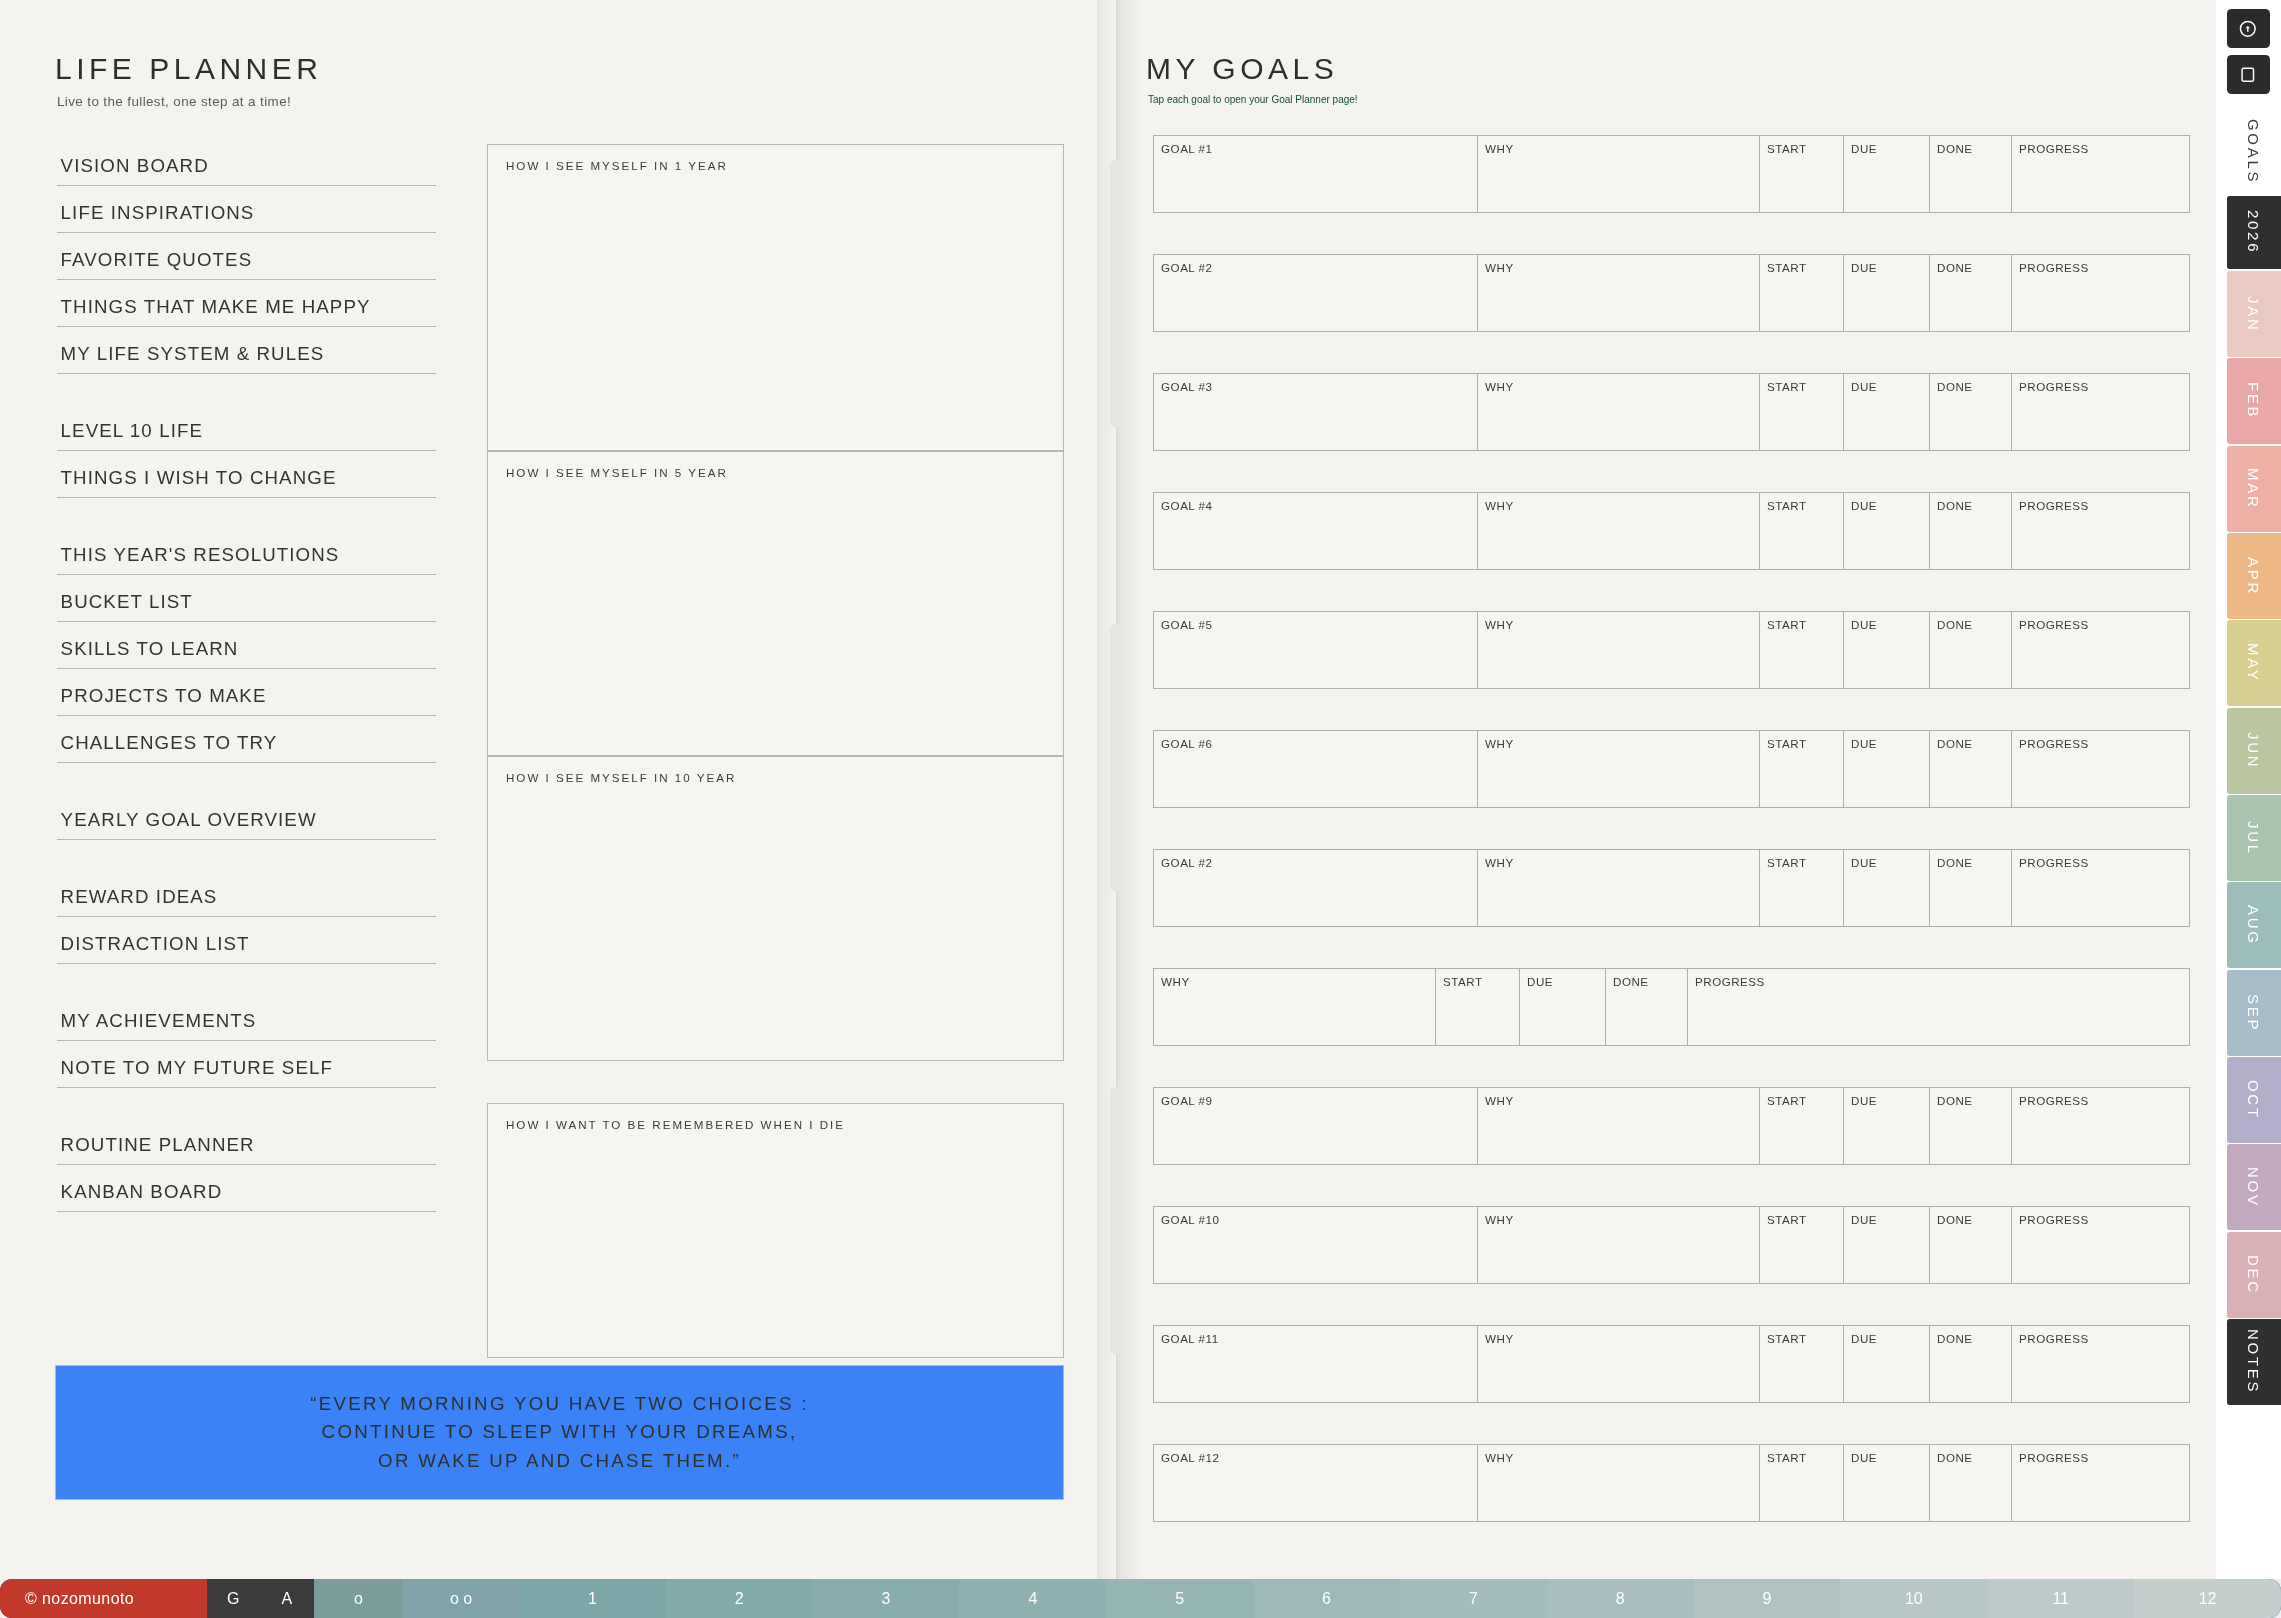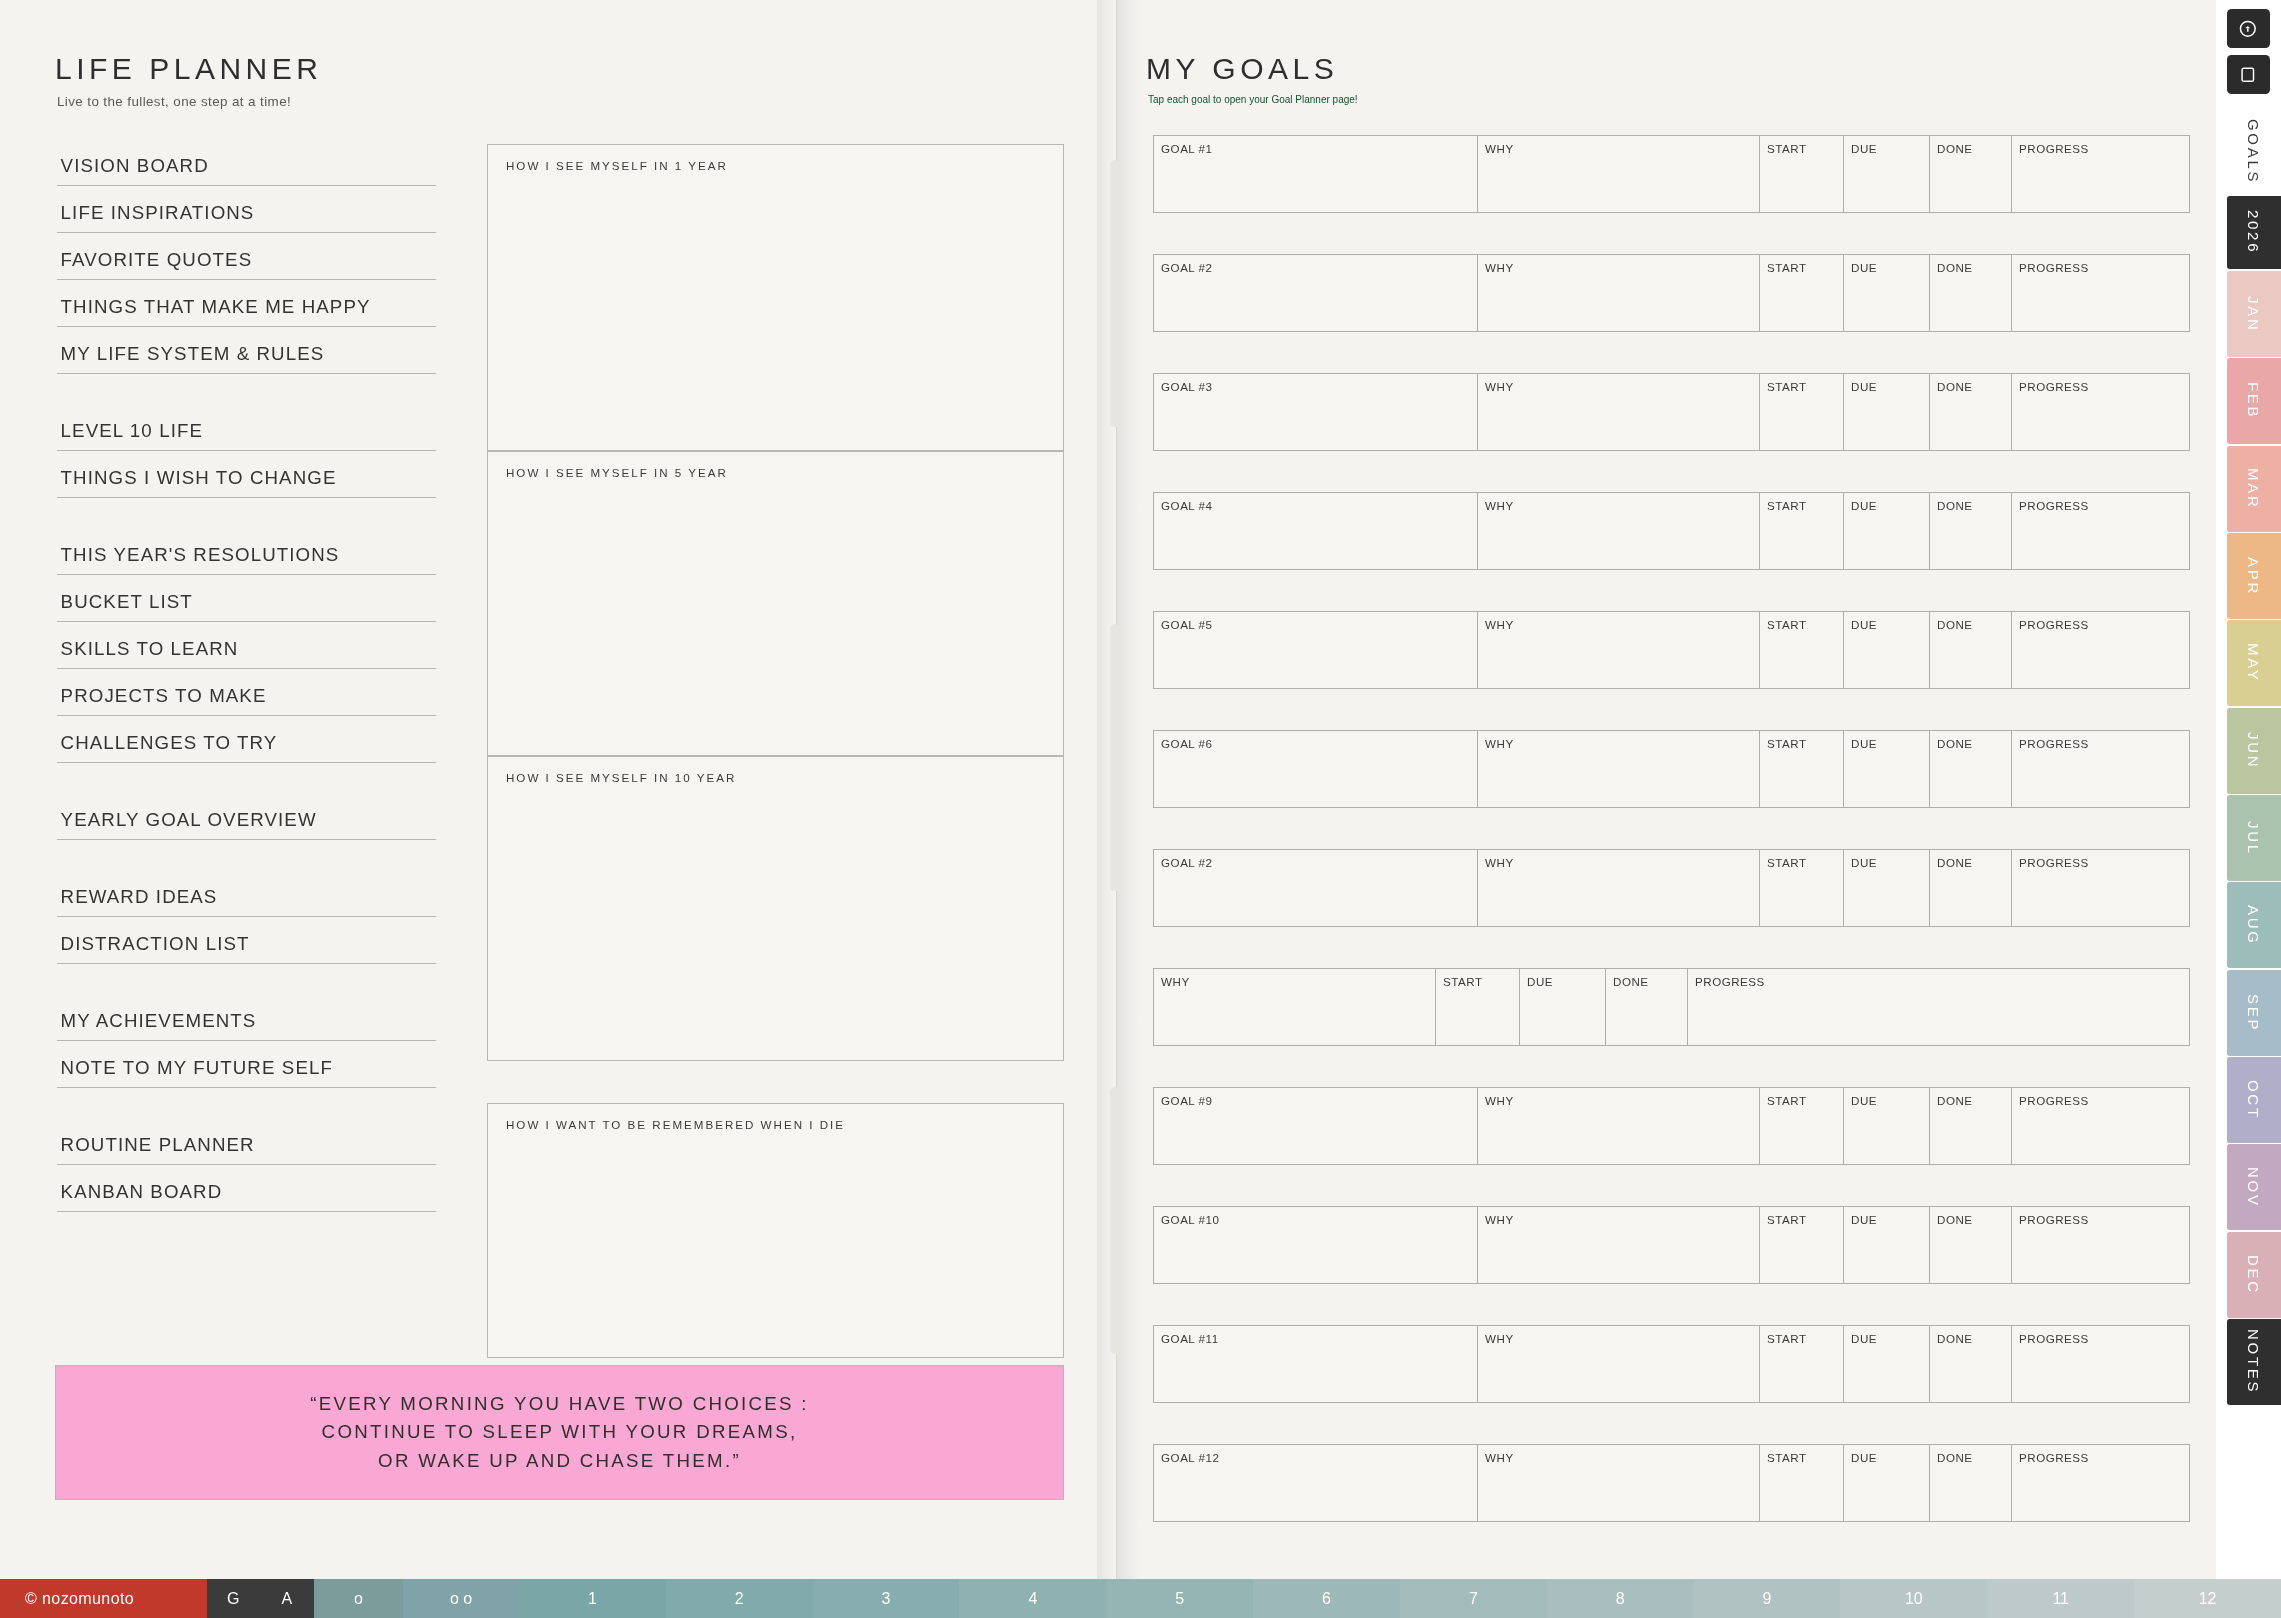"“EVERY MORNING YOU HAVE TWO" .quote-box { background: #f9a8d4 -> #3b82f6 }
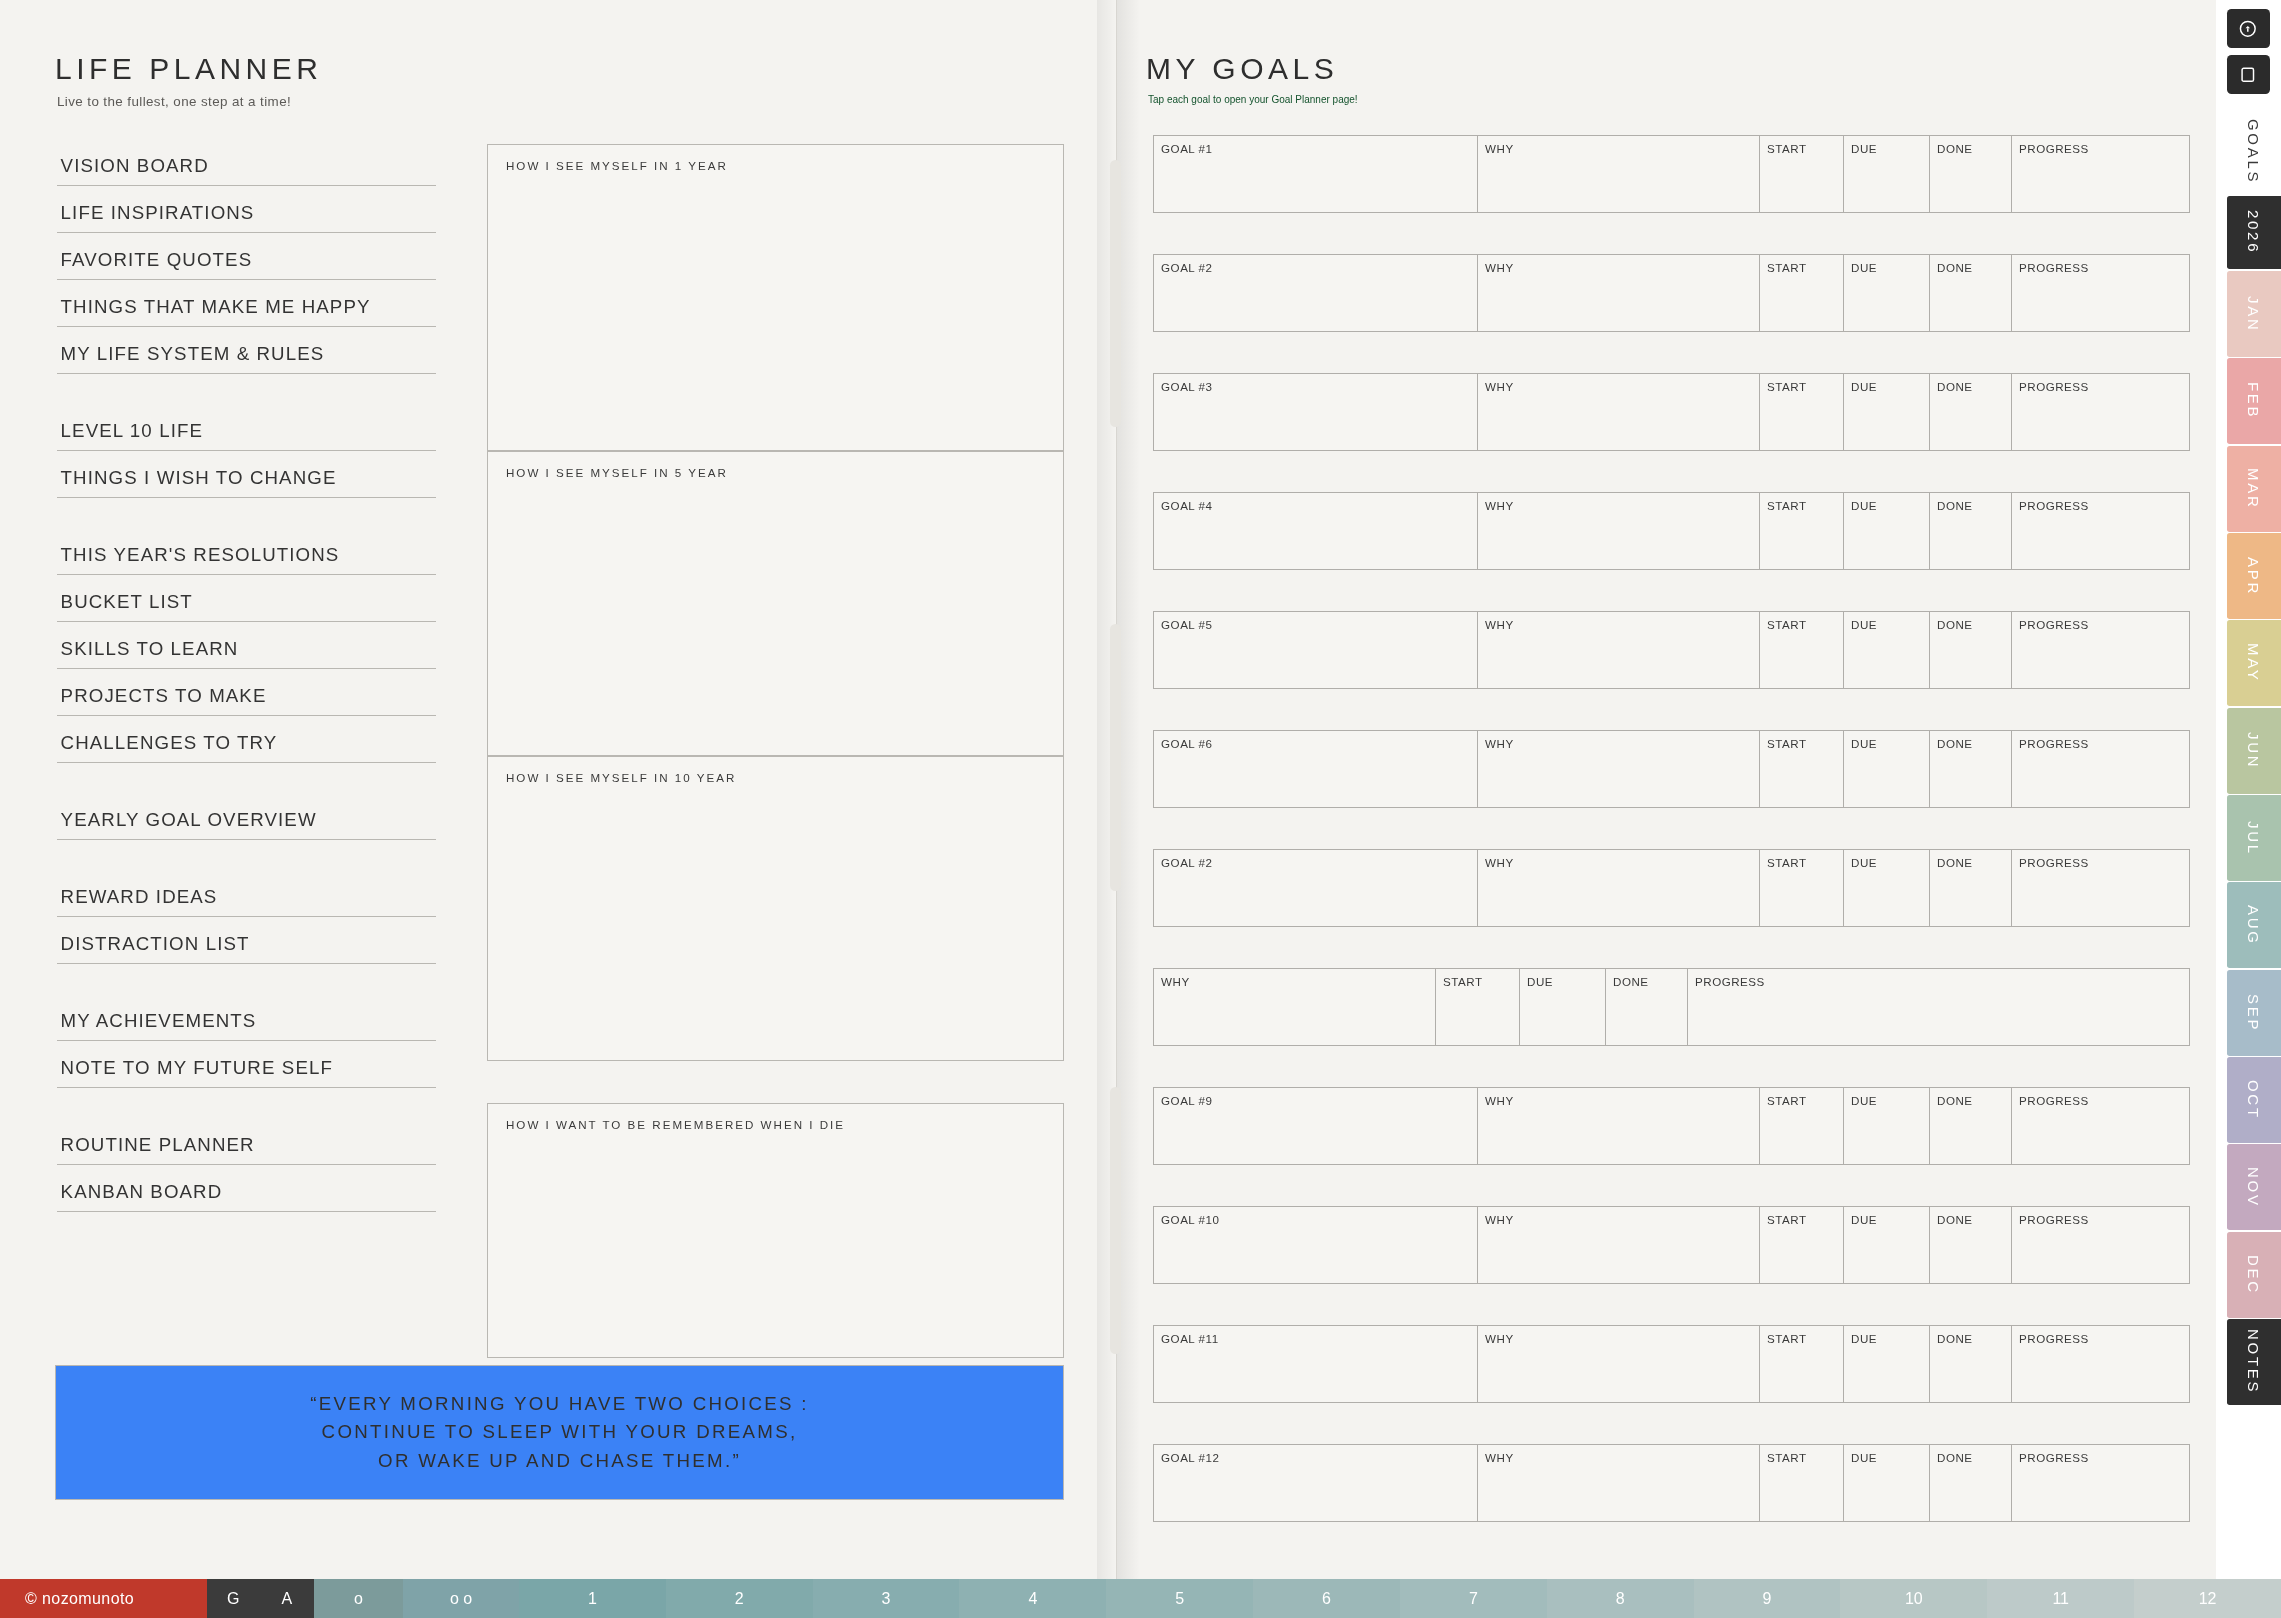"© nozomunoto" .bottombar { border-radius: none -> 12px }
